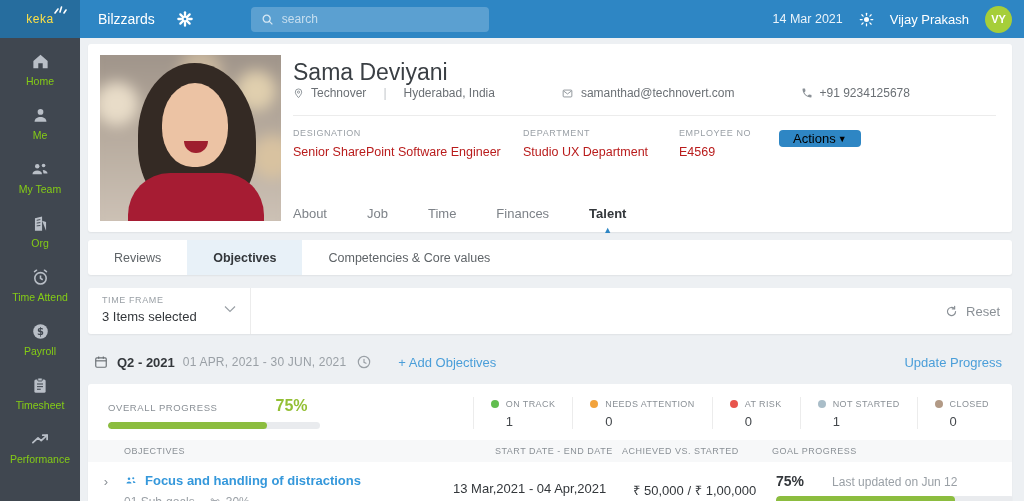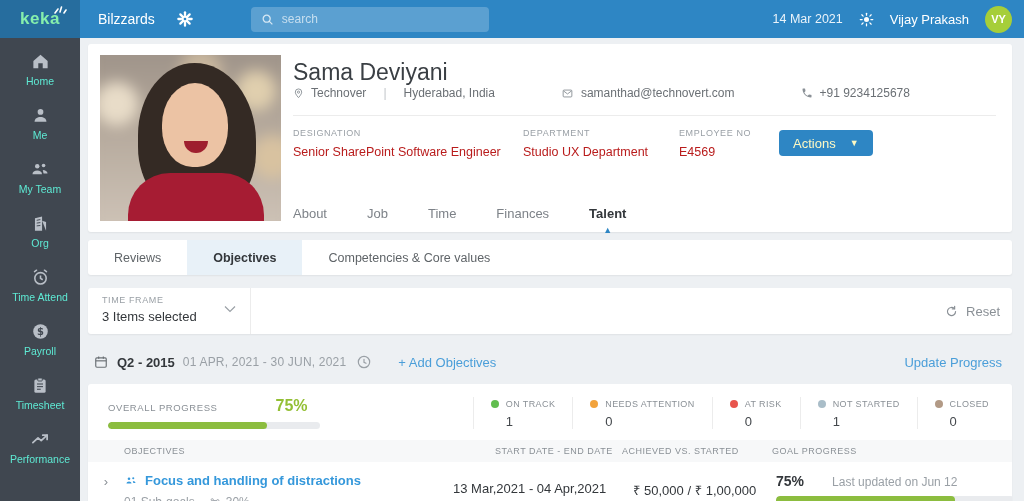"keka" .logo-text { color: #86efac -> #fde047; font-size: 17px -> 12px; font-weight: bold -> normal }
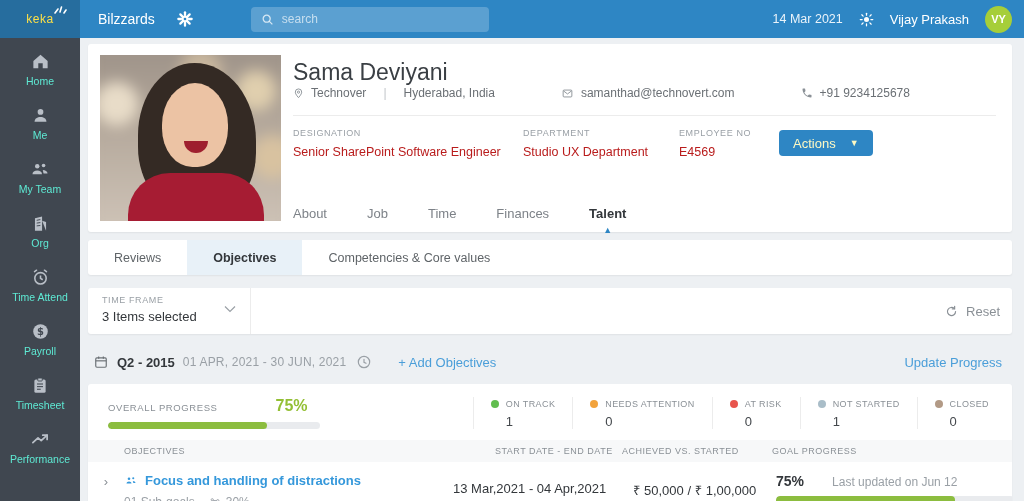"Home" .side-item { color: #5eead4 -> #84cc16 }
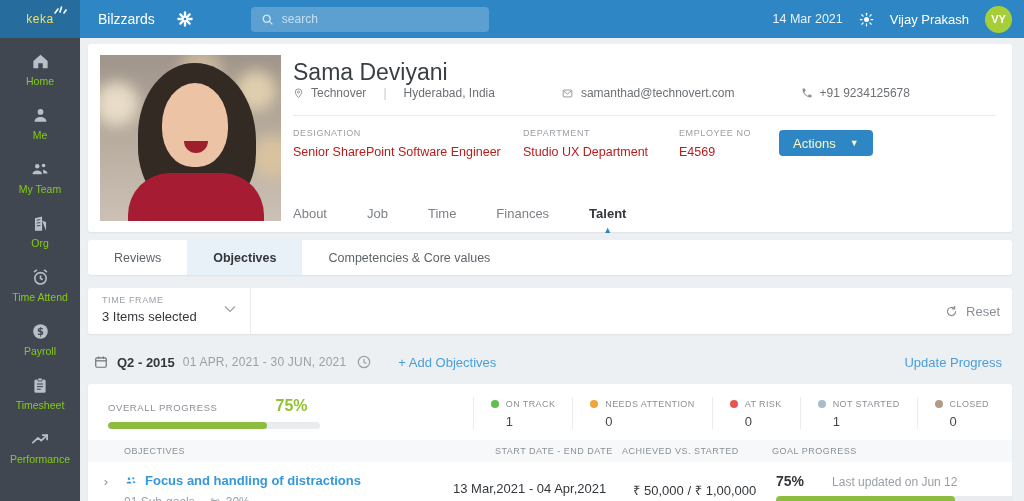"Actions" .actions-btn { color: #fef9c3 -> #000000; gap: 14px -> 2px; height: 26px -> 17px }
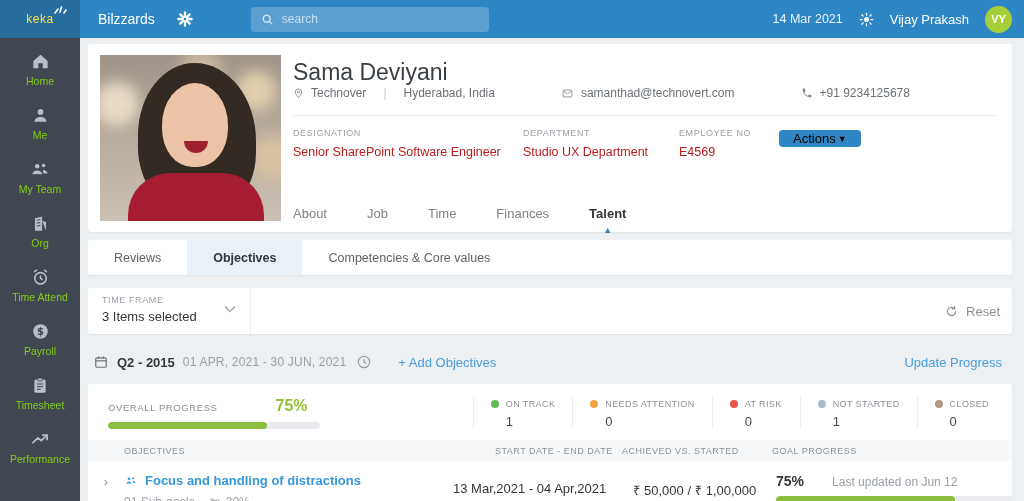"Q2 - 2015" span.q-title { text: 2015 -> 2021 }
